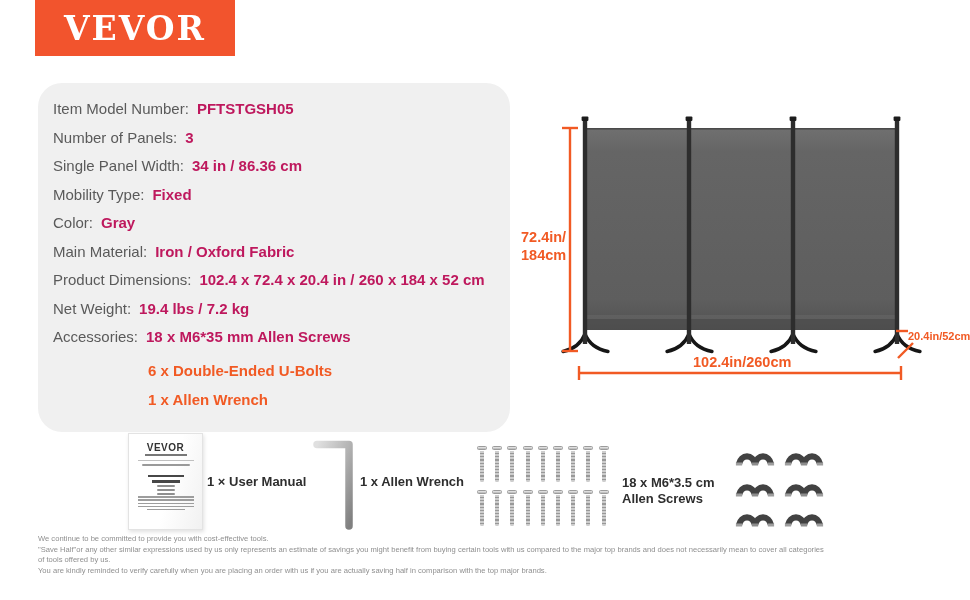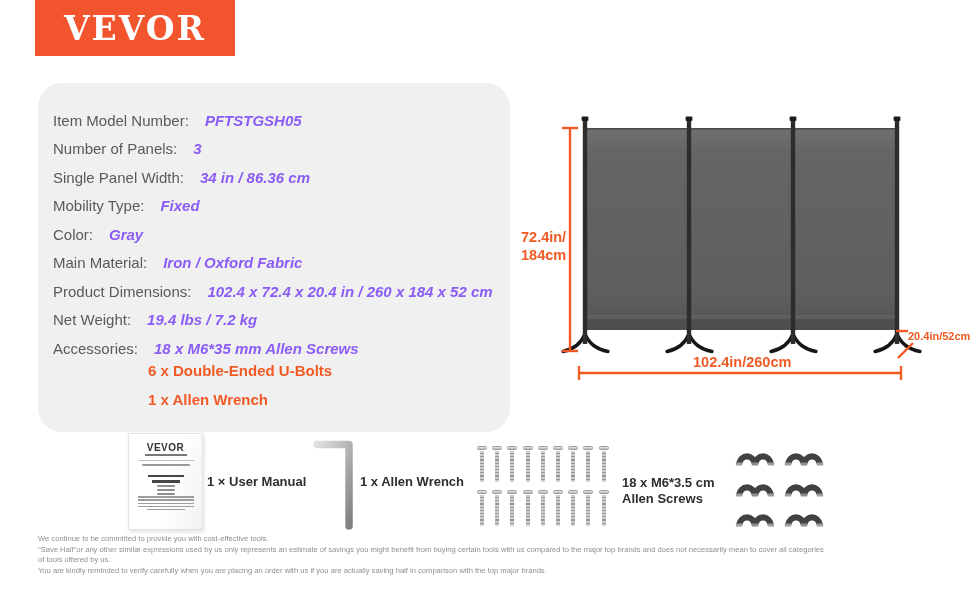"Item Model Number:" .spec-row { align-items: flex-end -> flex-start; gap: 8px -> none }
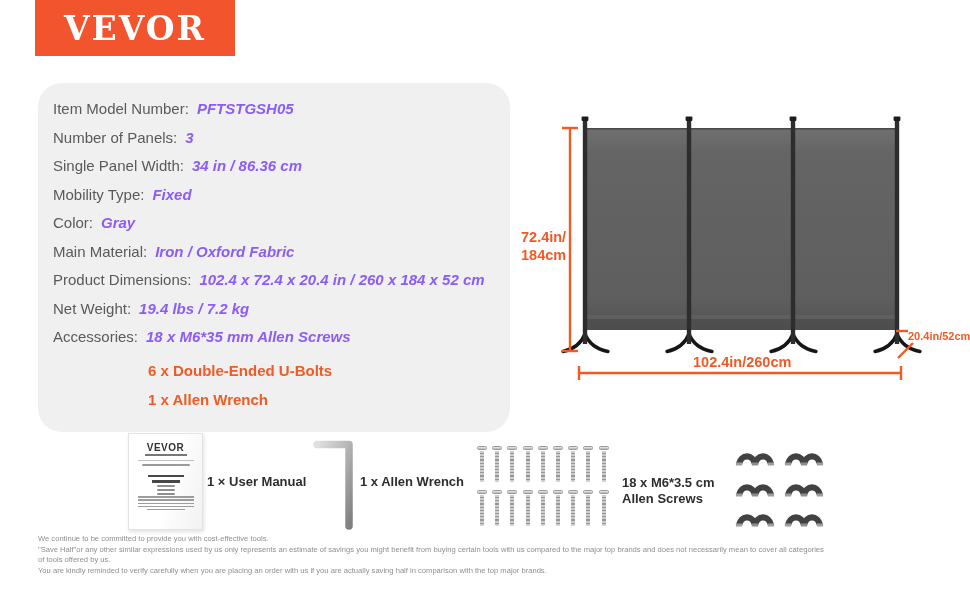"PFTSTGSH05" .spec-value { color: #8b5cf6 -> #be185d; font-style: italic -> none }
